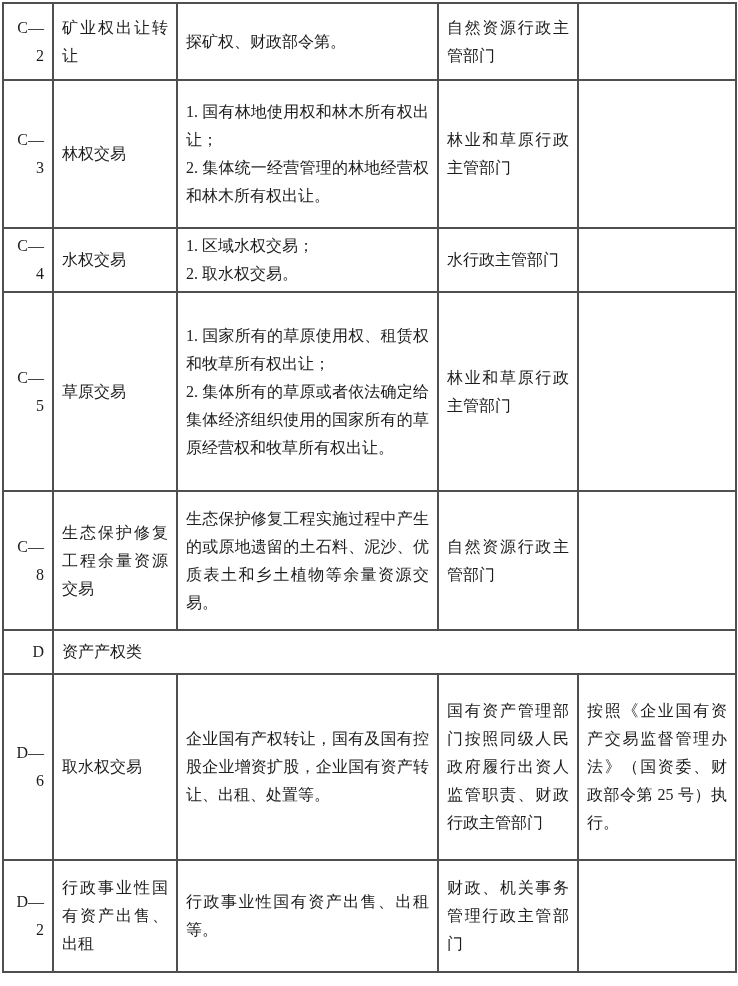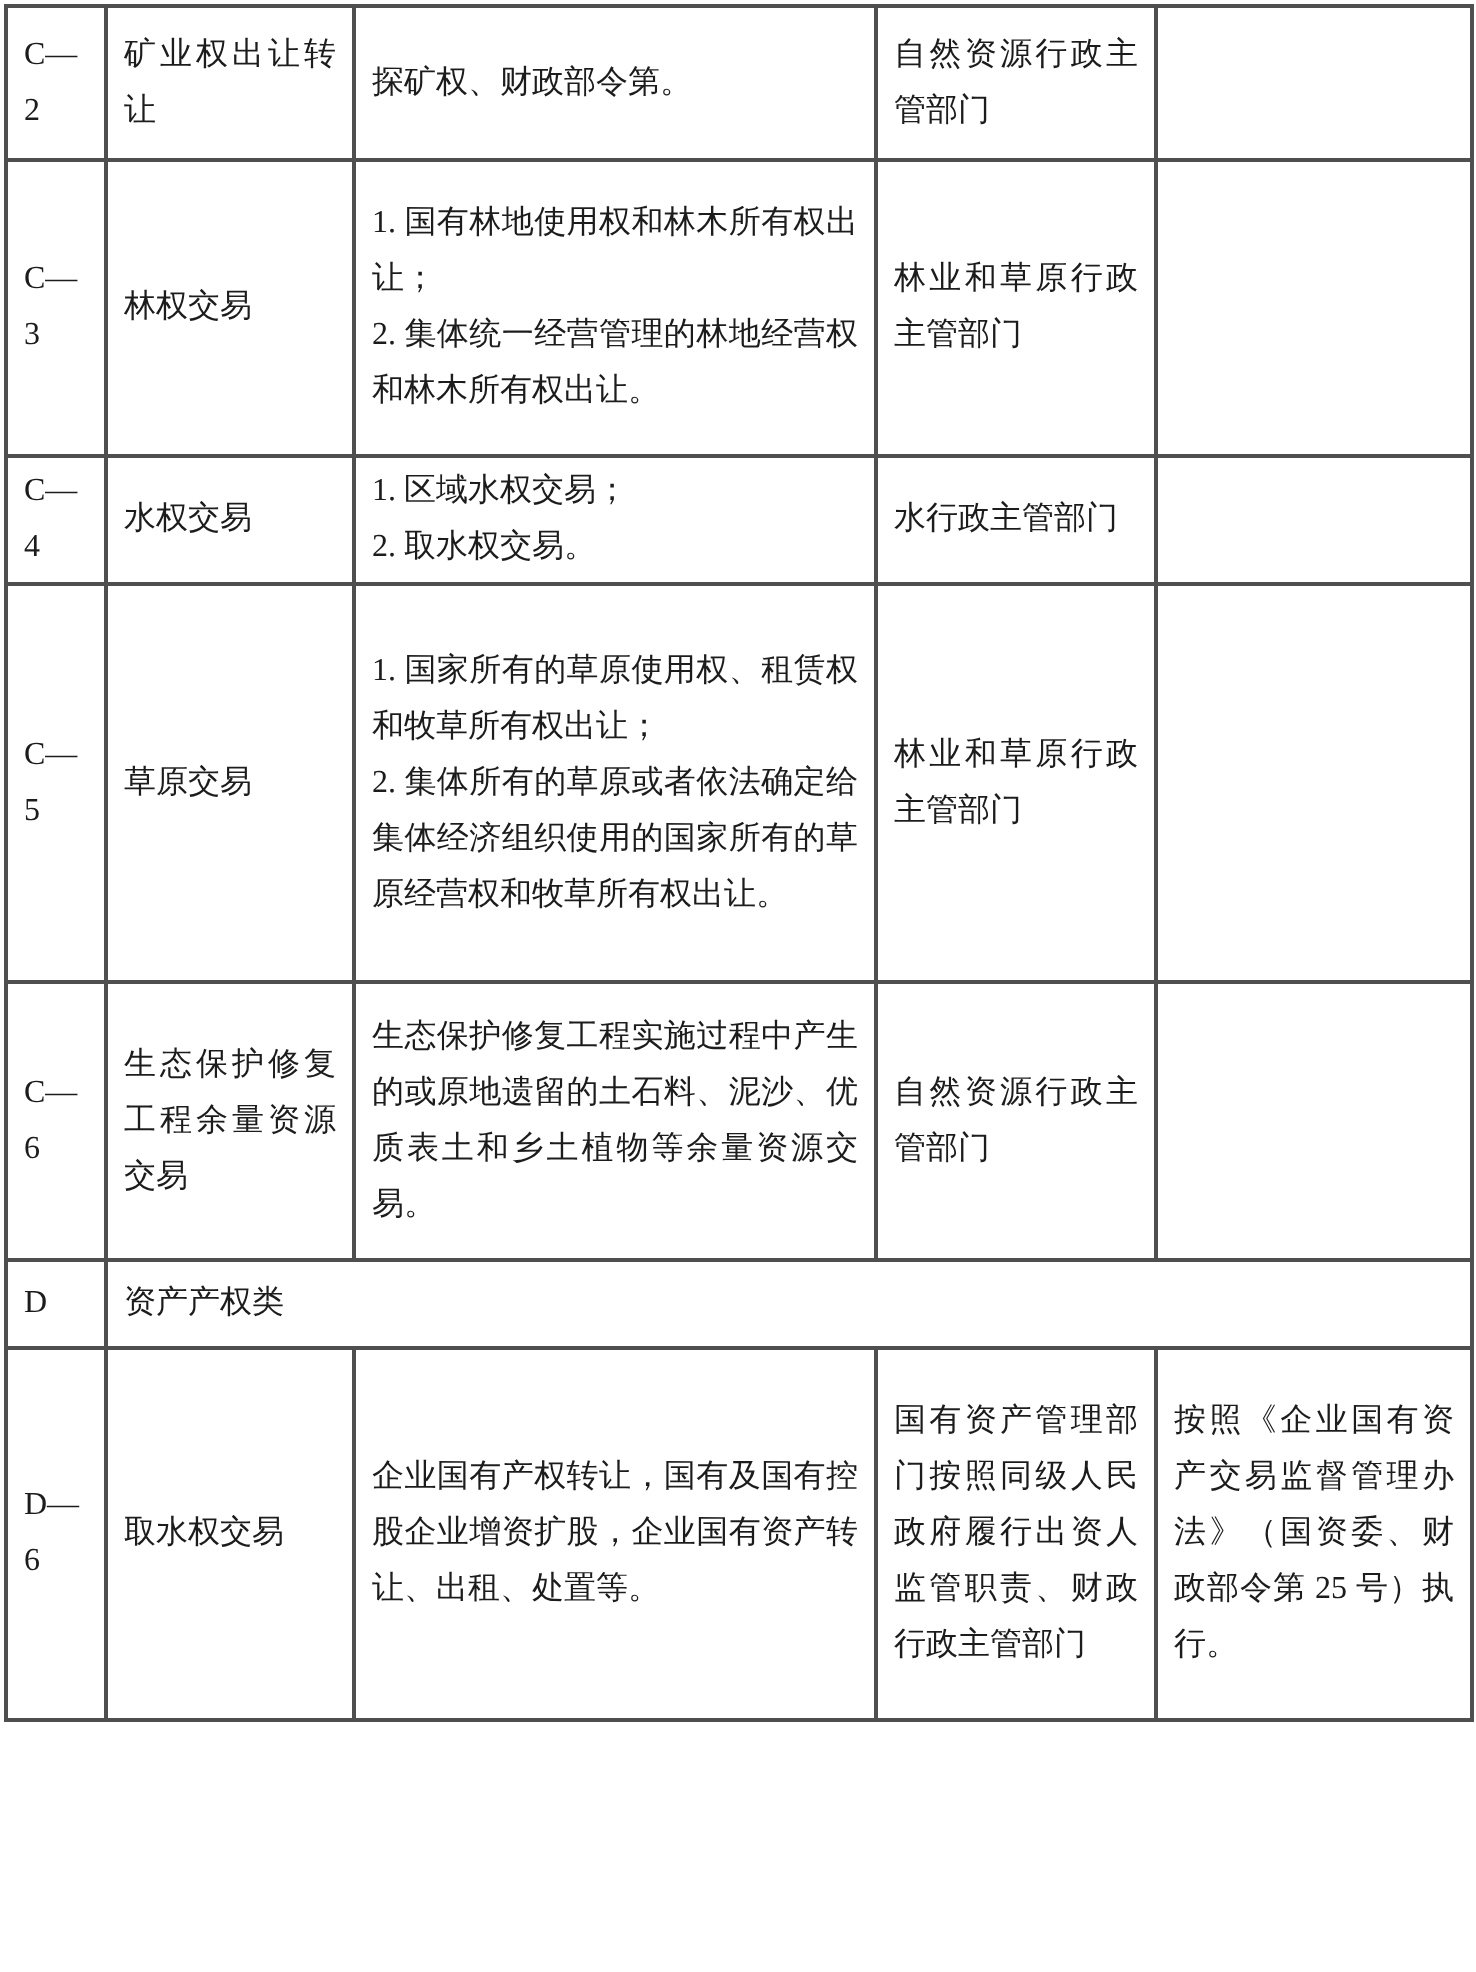"C—2" td.code { text-align: left -> right }
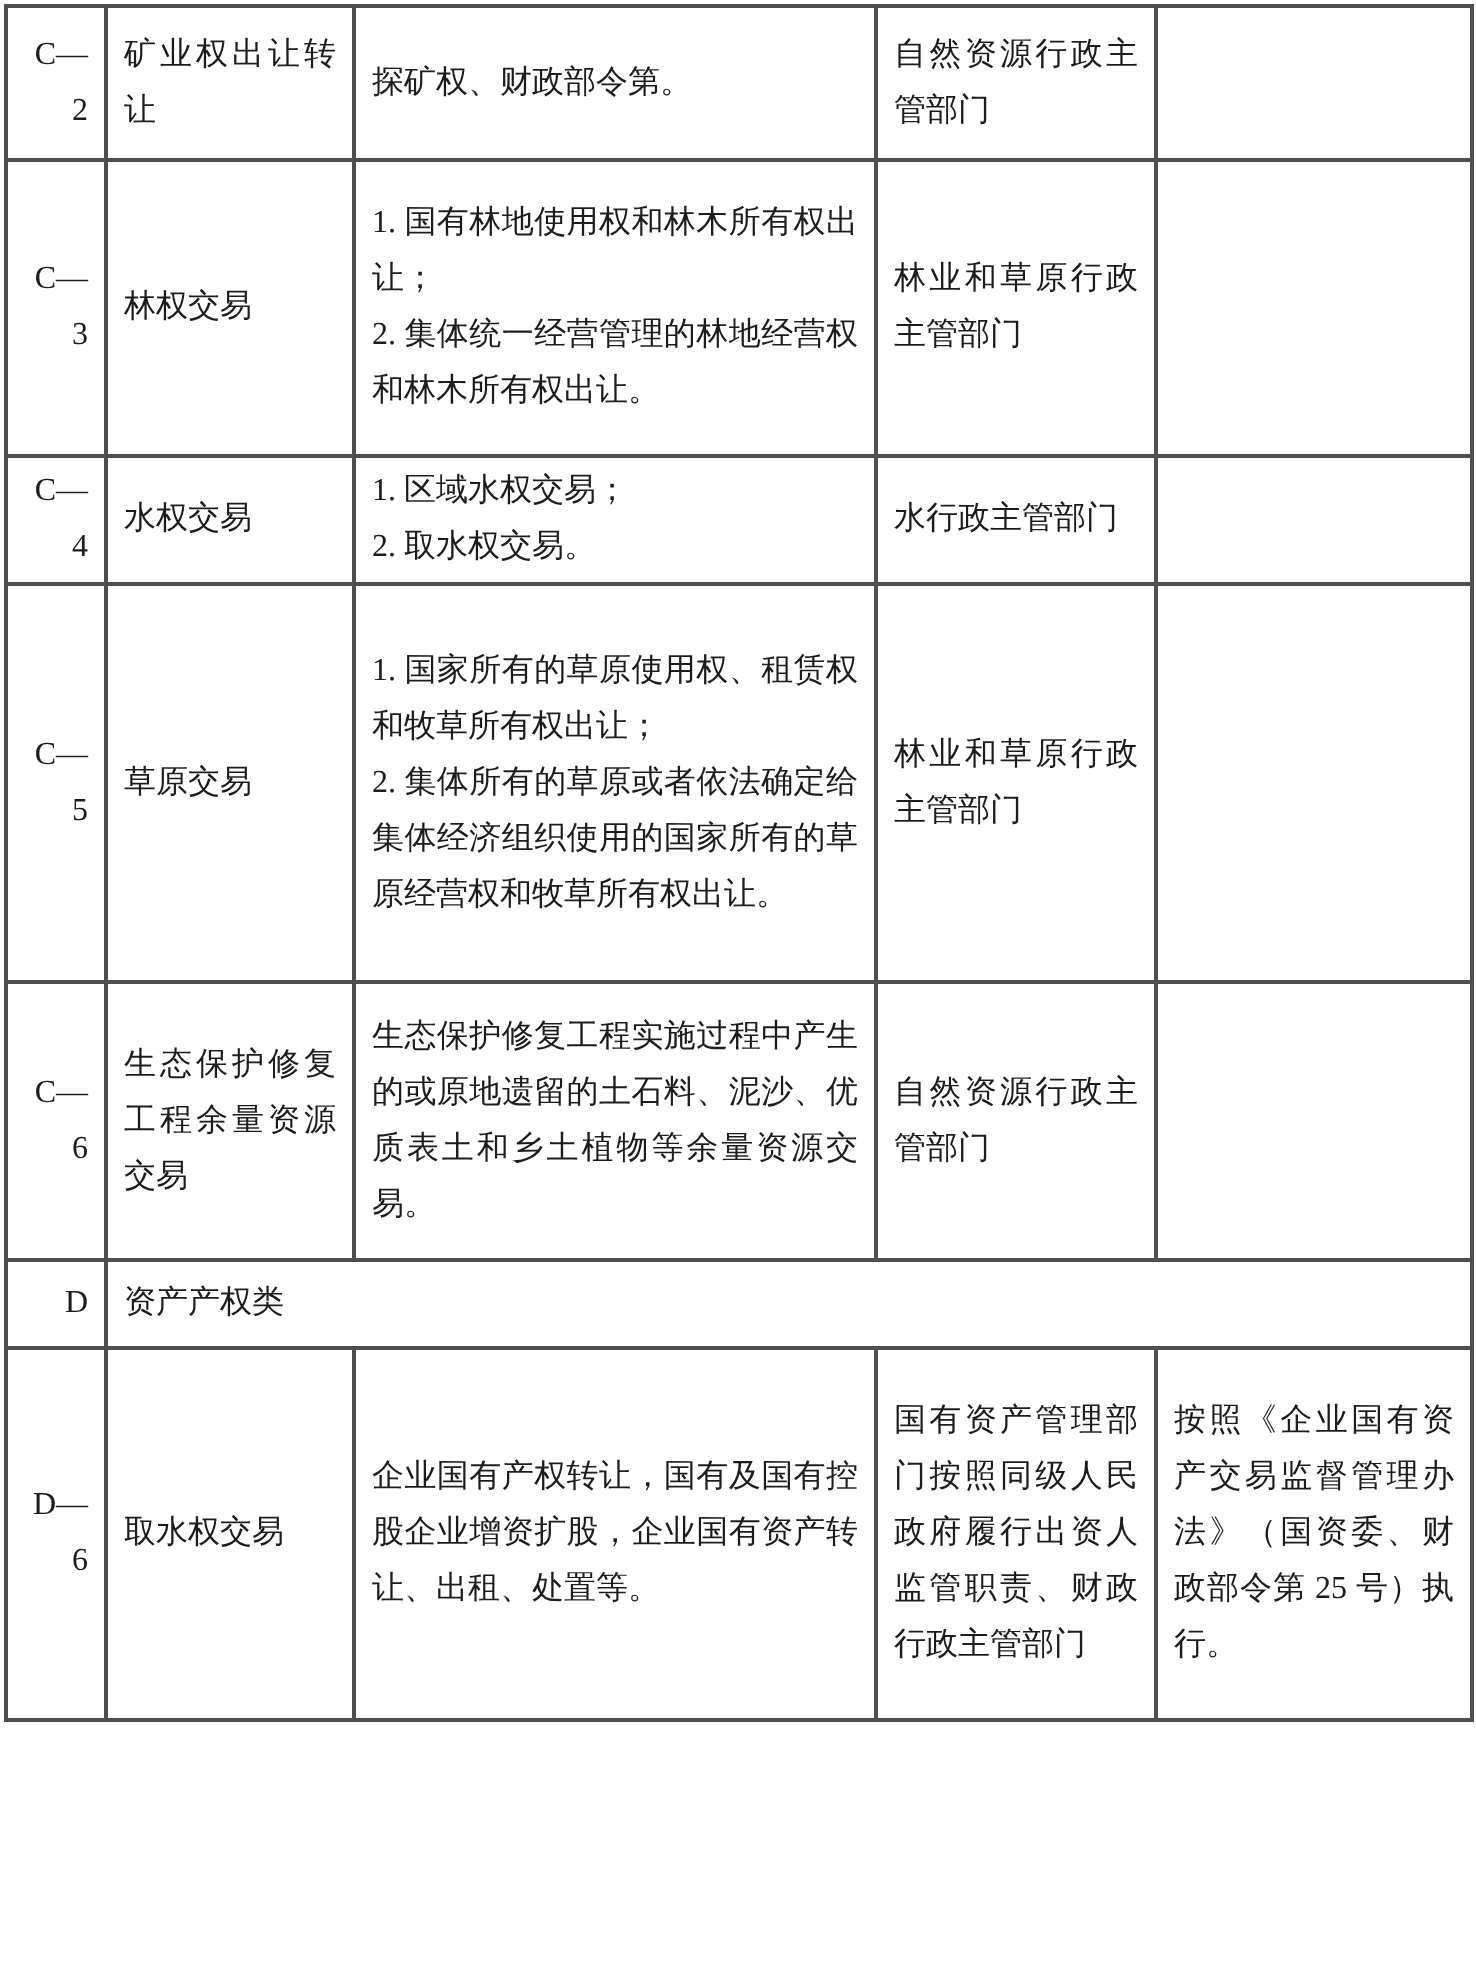"C—6" td.code { text: 6 -> 8 }
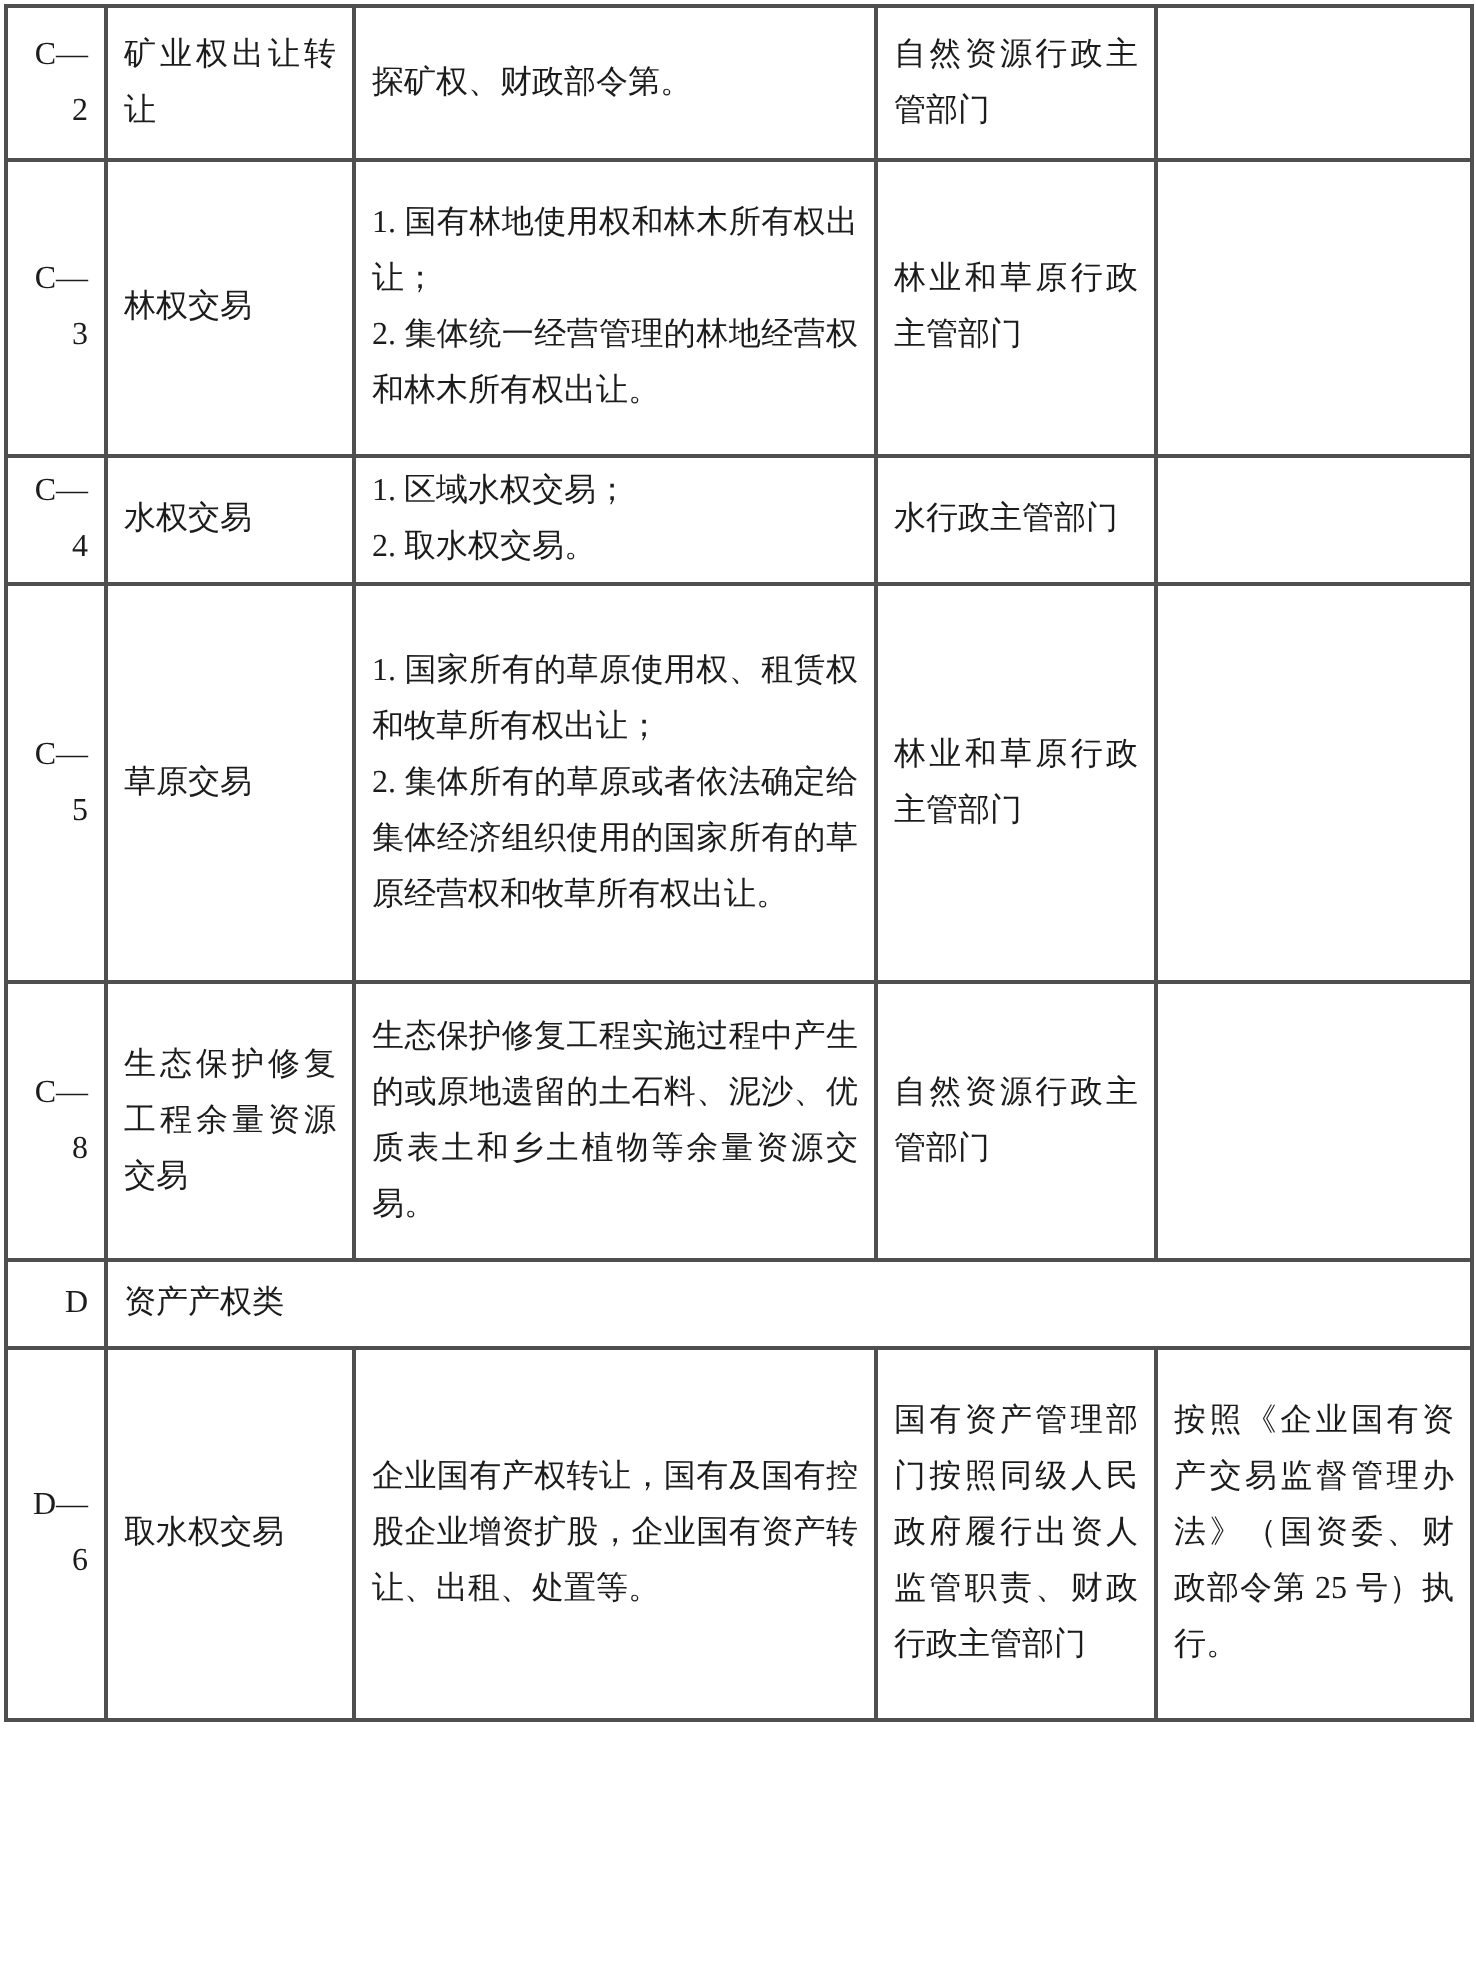"D—2" tr.r8 { html: none -> <tr> <td>D—2</td> <td>行政事业性国有资产出售、出租</td> <td>行政事业性国有资产出售、出租等。</td> <td>财政、机关事务管理行政主管部门</td> <td></td> </tr> }
